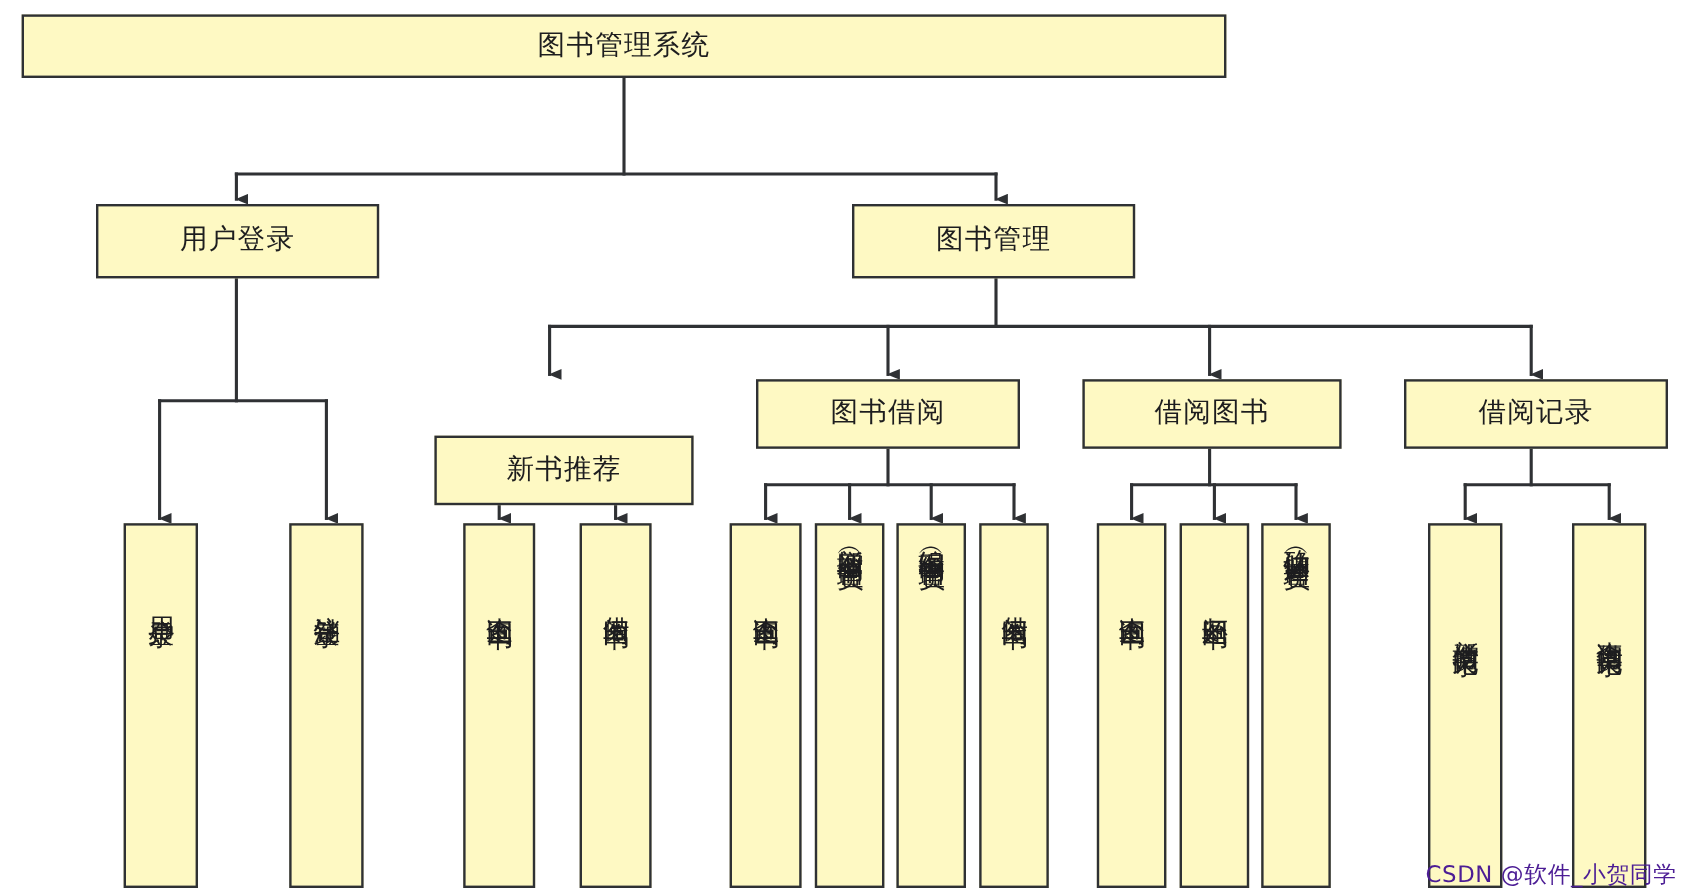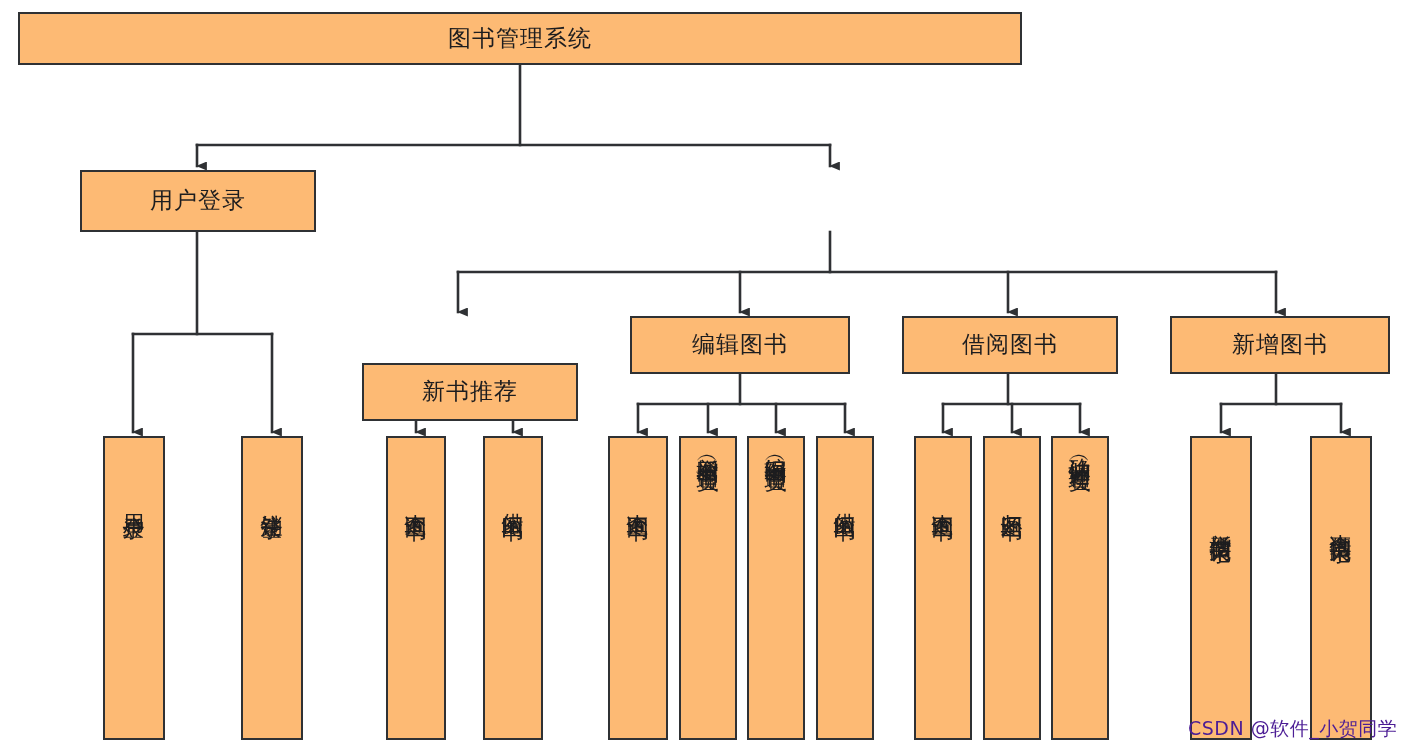"图书管理系统" .node { background: #fdba74 -> #fef9c3 }
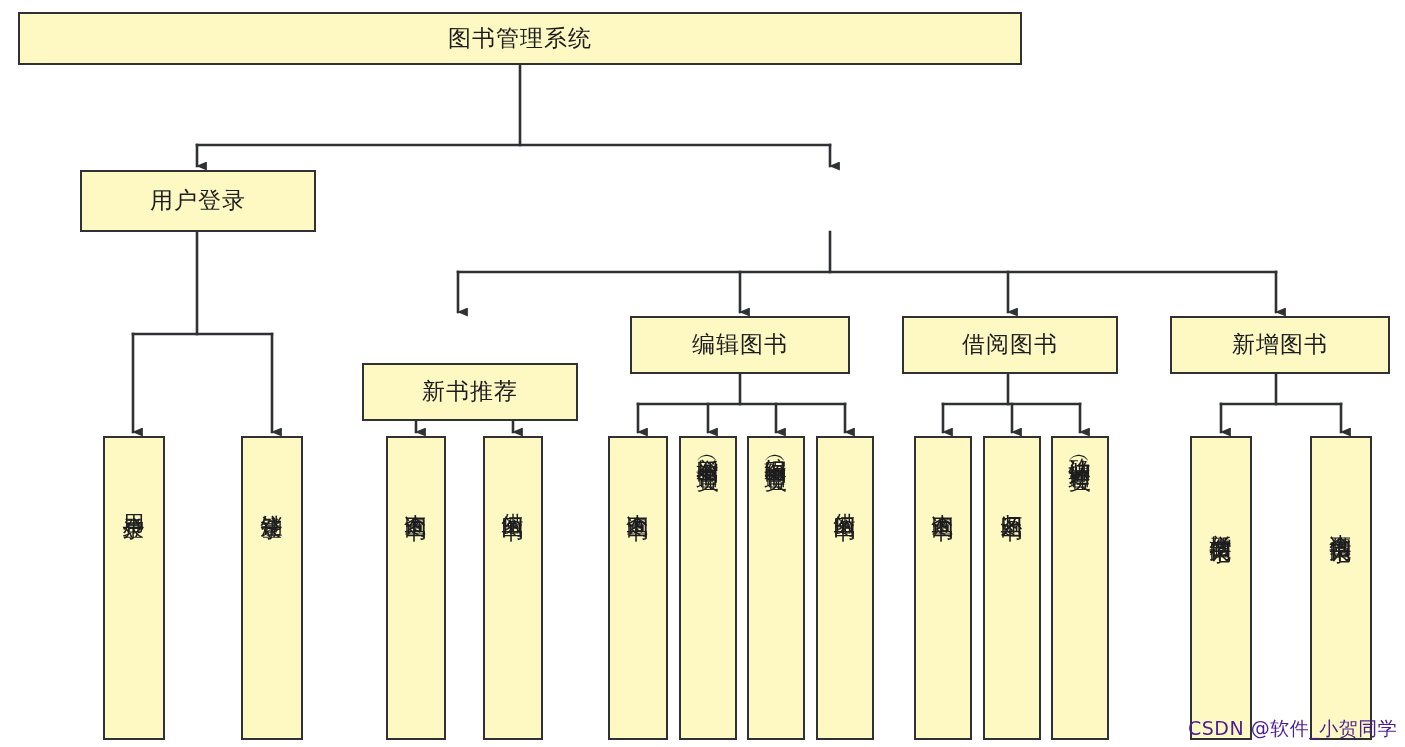"图书管理" div.node { html: none -> <div> <span>图书管理</span> </div> }
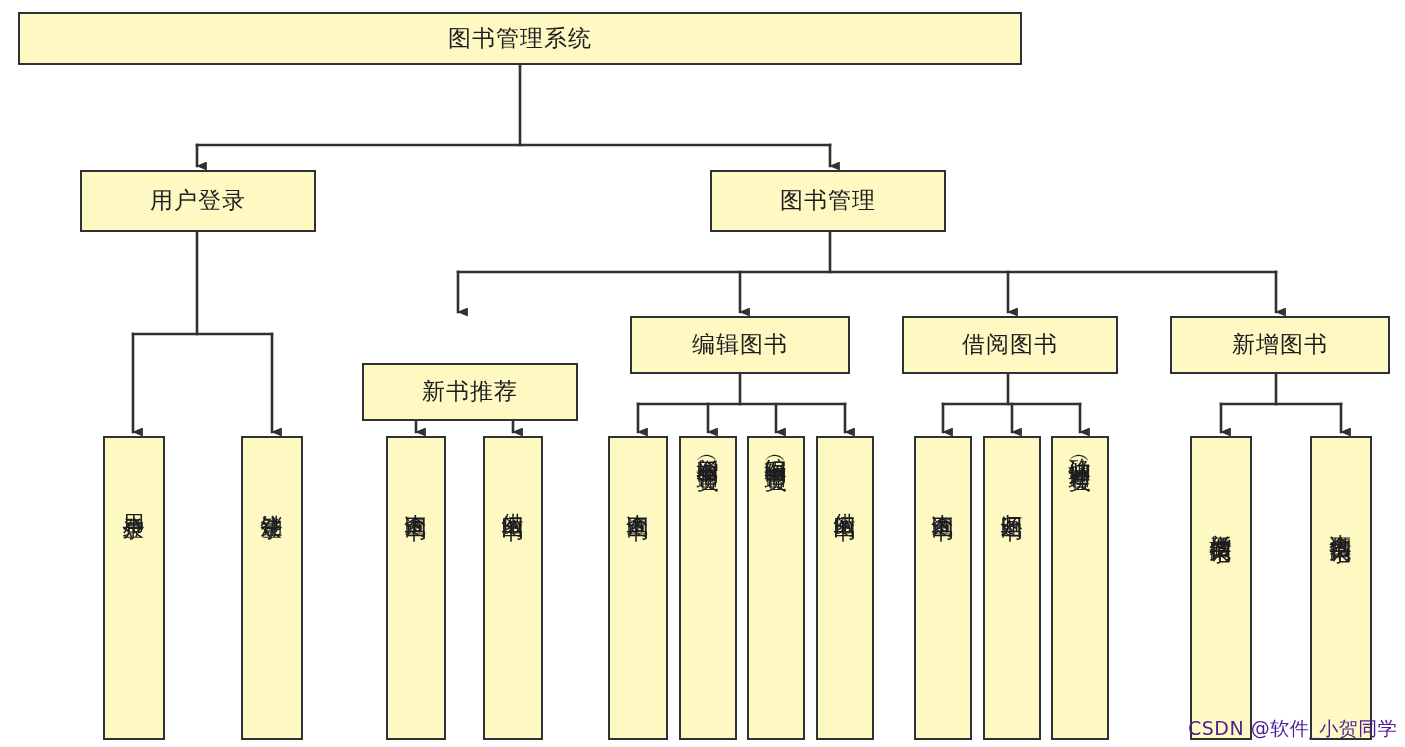"编辑图书" span.label { text: 编辑图书 -> 图书借阅 }
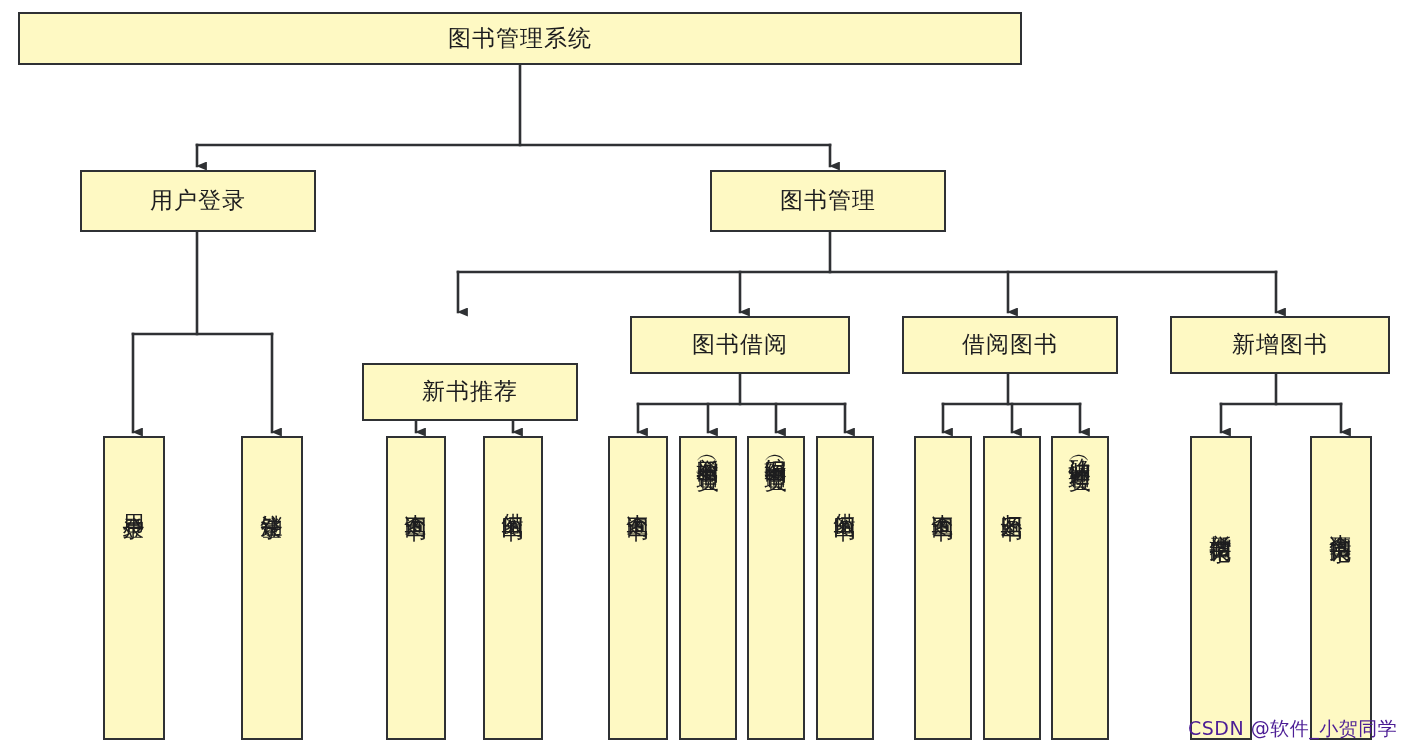"新增图书" span.label { text: 新增图书 -> 借阅记录 }
